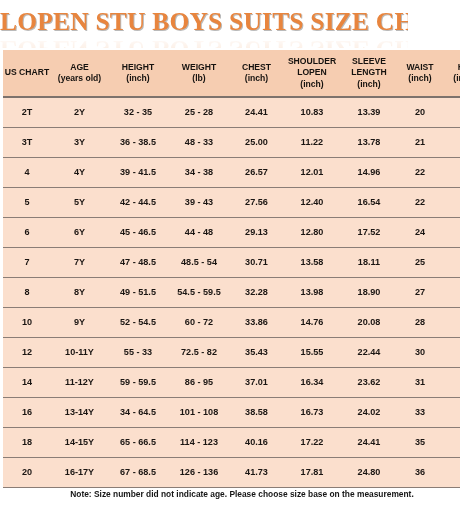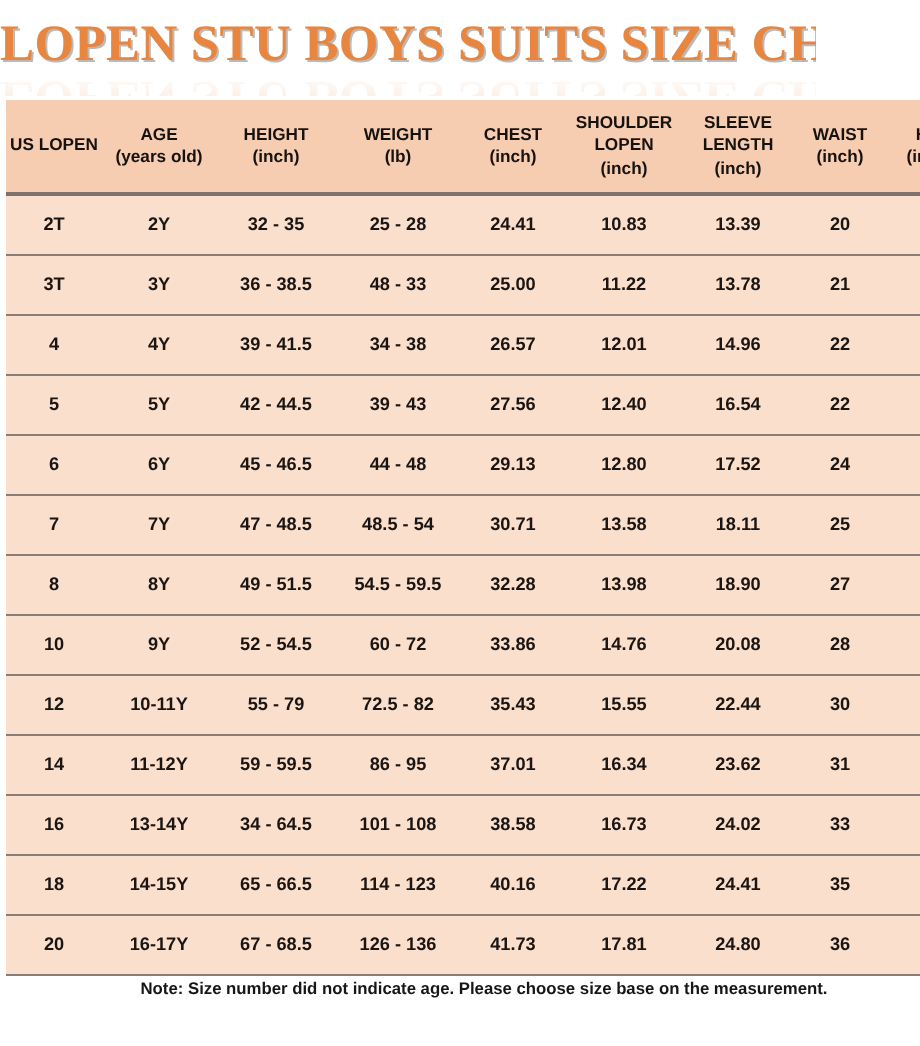"US LOPEN" span { text: LOPEN -> CHART }
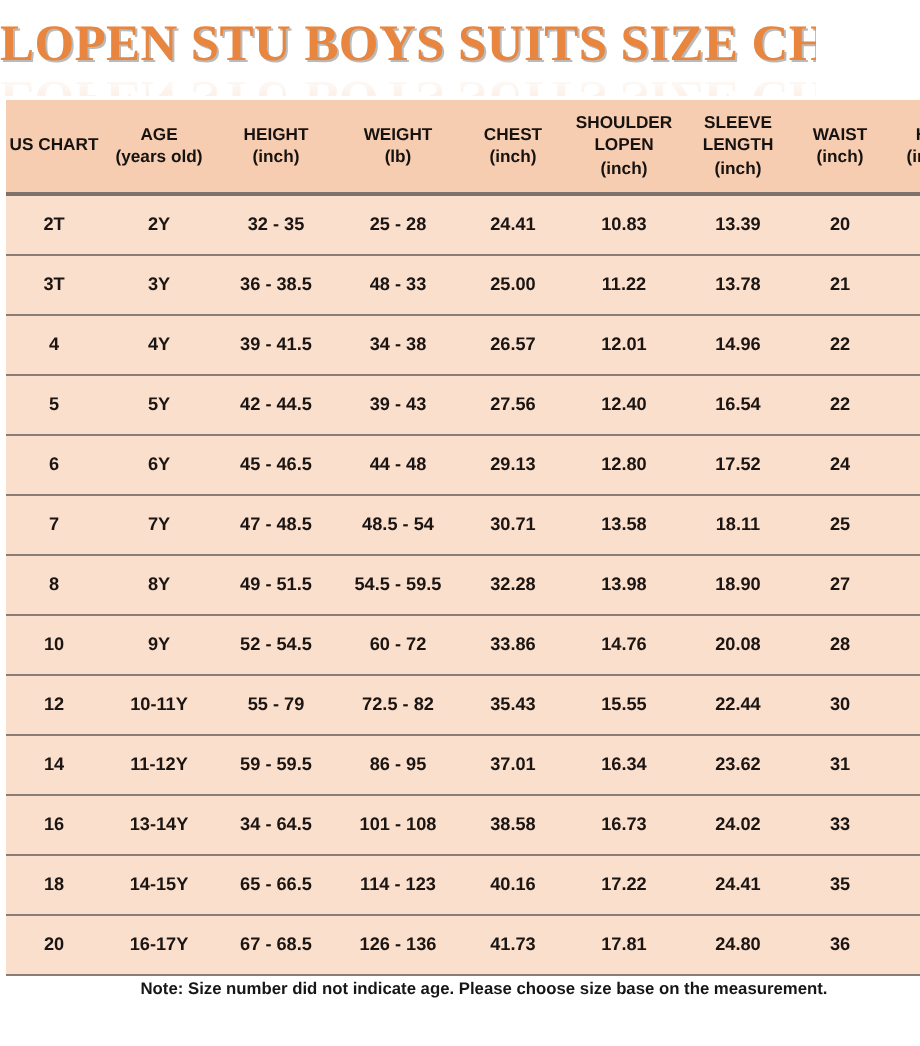"55 - 79" td { text: 79 -> 33 }
